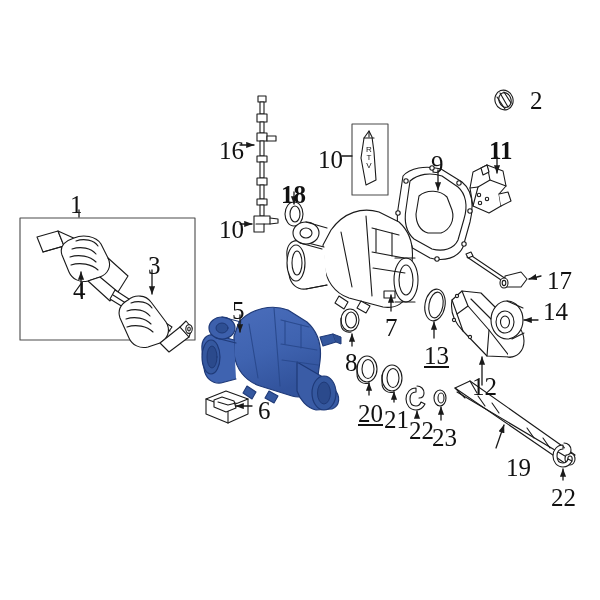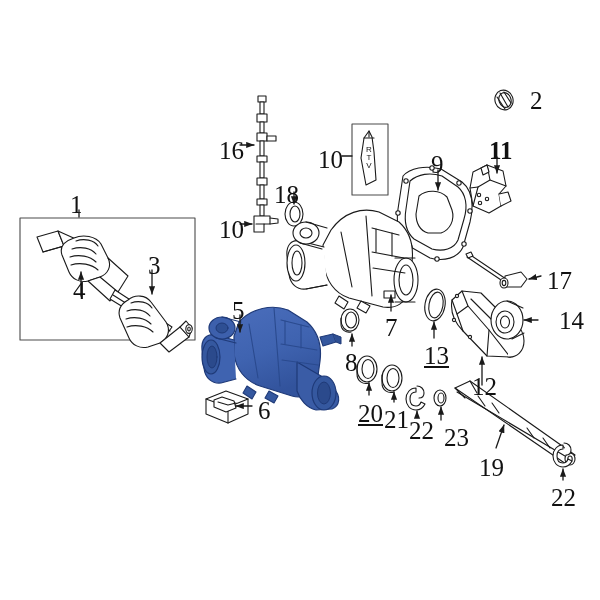"18" div.calloutnum { font-weight: none -> bold; left: 274px -> 281px }
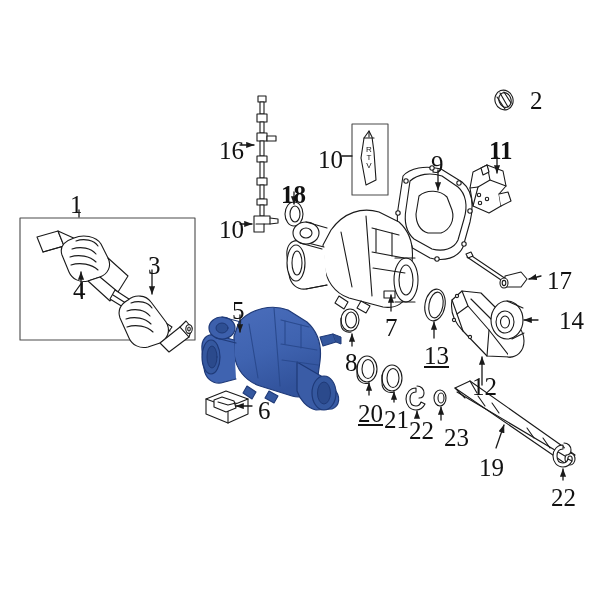"14" div.calloutnum { margin-left: 16px -> none; top: 308px -> 299px }
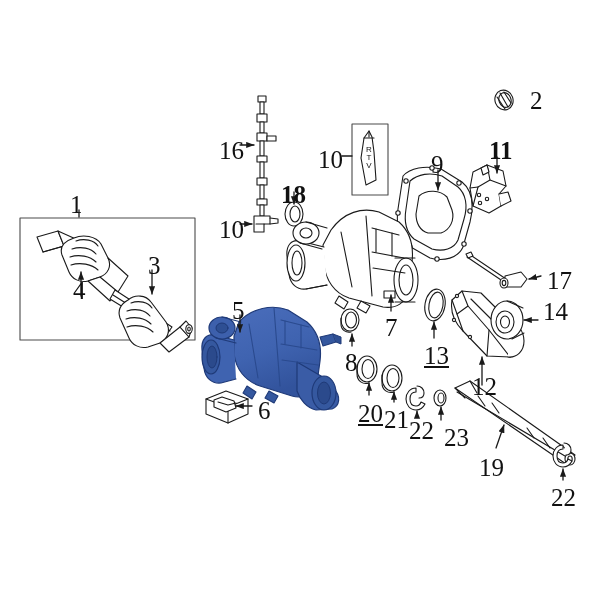"23" div.calloutnum { margin-left: 12px -> none }
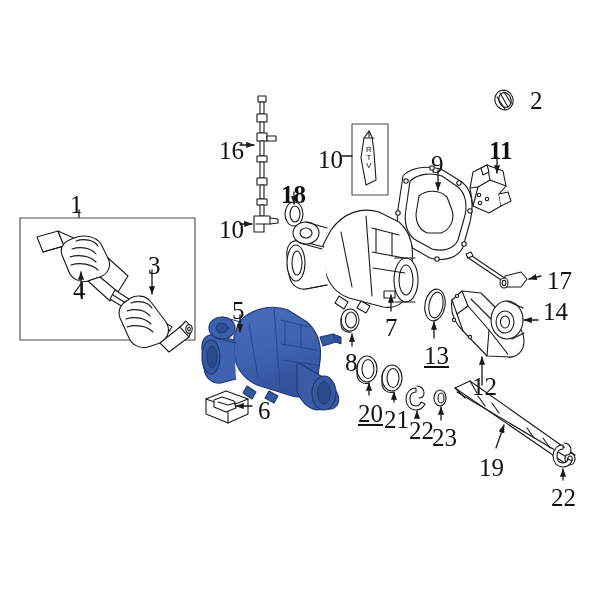"19" div.calloutnum { left: 479px -> 506px }
